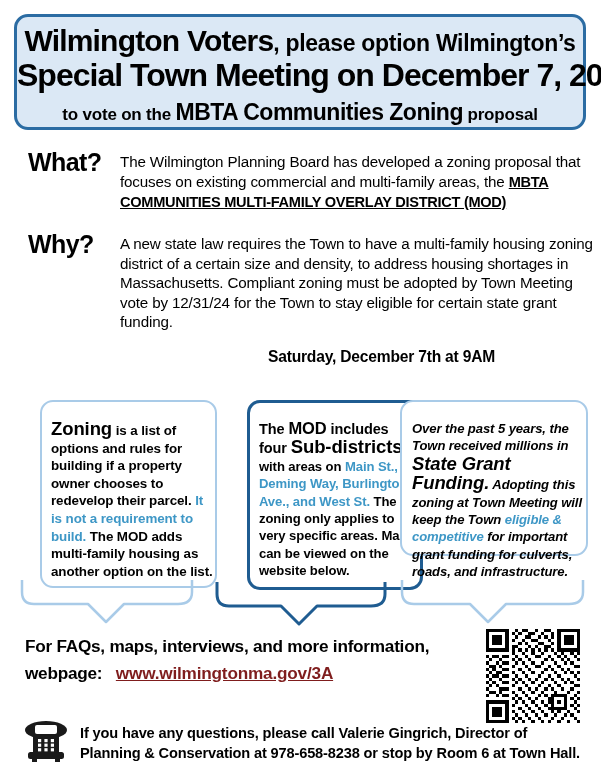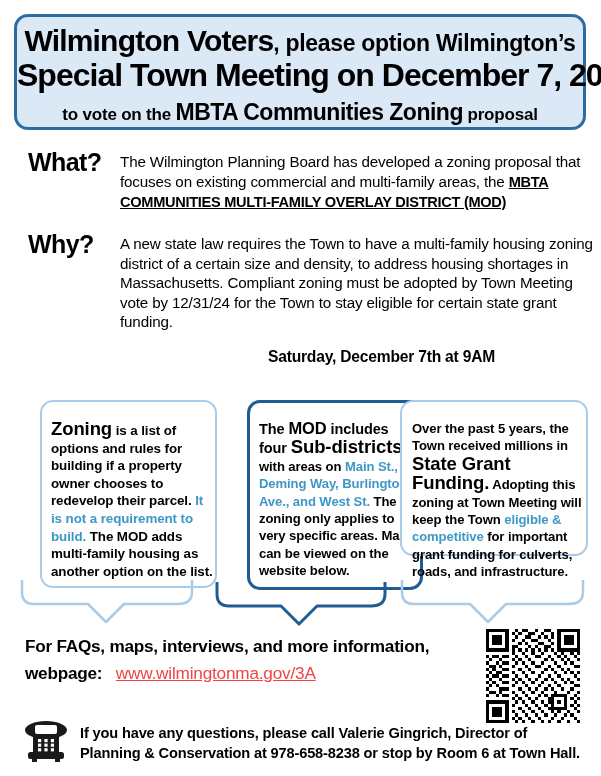"Over the past 5 years," .b3 { font-style: none -> italic }
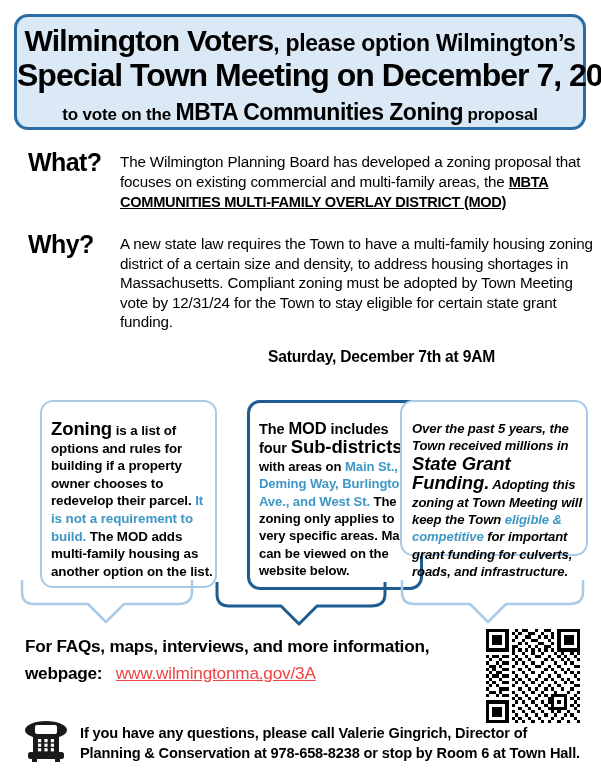"www.wilmingtonma.gov/3A" .url { color: #ef4444 -> #7f1d1d; font-weight: normal -> bold }
